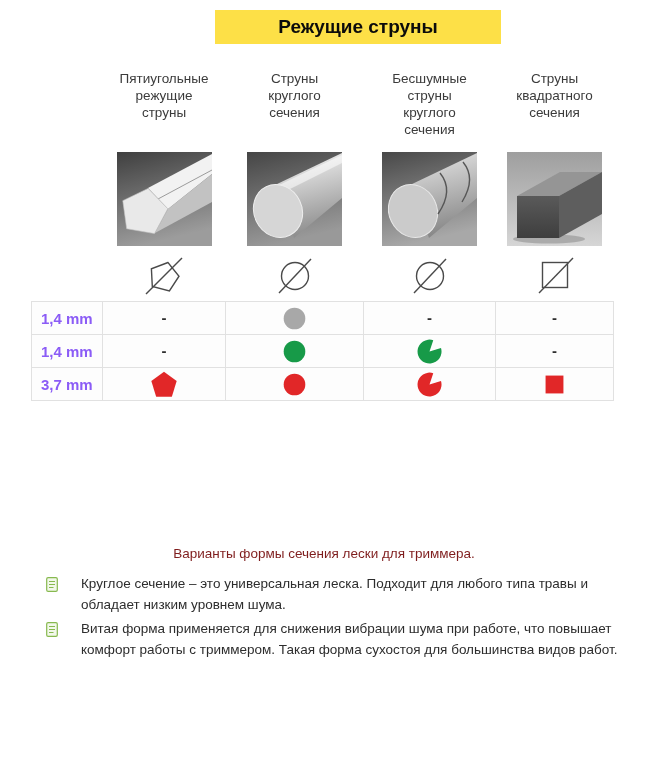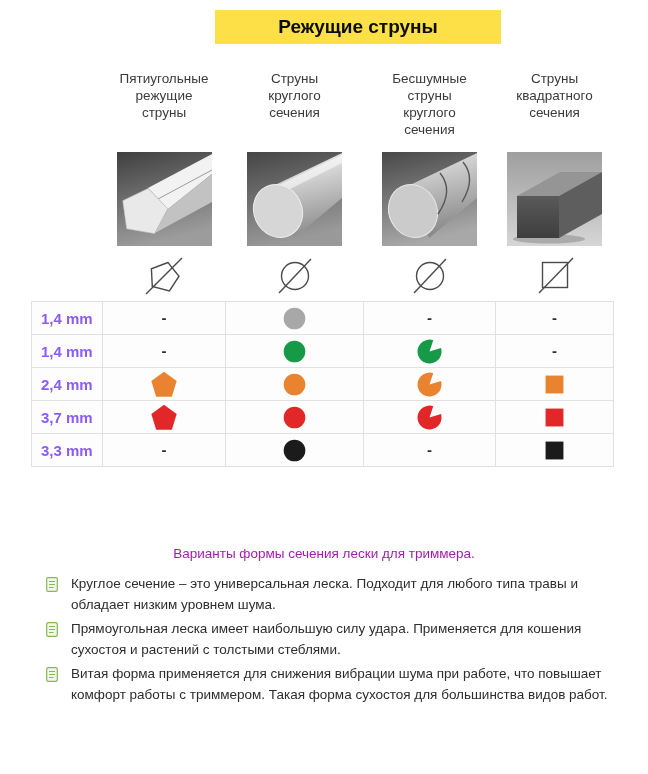"2,4 mm" tr.data-row { html: <tr> <td>2,4 mm</td> <td><svg> <polygon></polygon> </svg></td> <td><svg> <circle></circle> </svg></td> <td><svg> <path></path> </svg></td> <td><svg> <rect></rect> </svg></td> </tr> -> none }
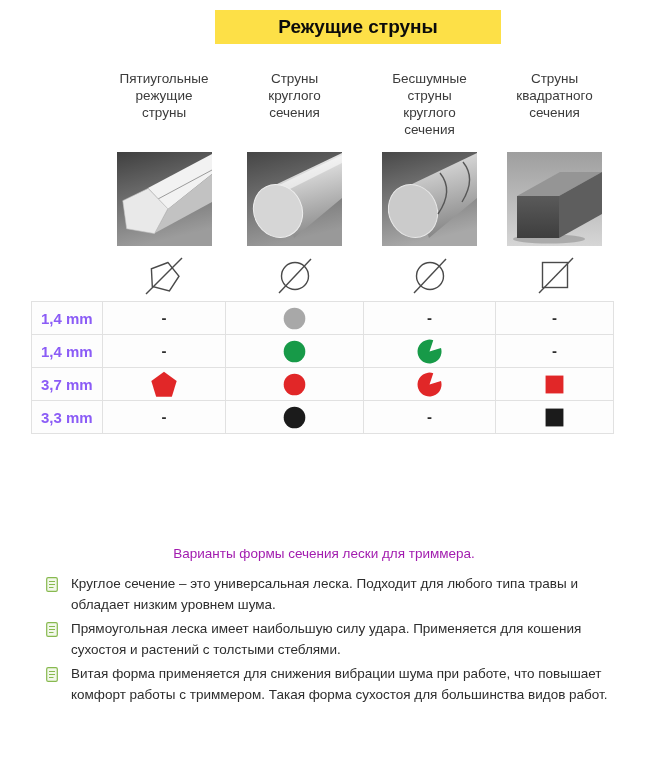"3,3 mm" tr.data-row { html: <tr> <td>3,3 mm</td> <td><span>-</span></td> <td><svg> <circle></circle> </svg></td> <td><span>-</span></td> <td><svg> <rect></rect> </svg></td> </tr> -> none }
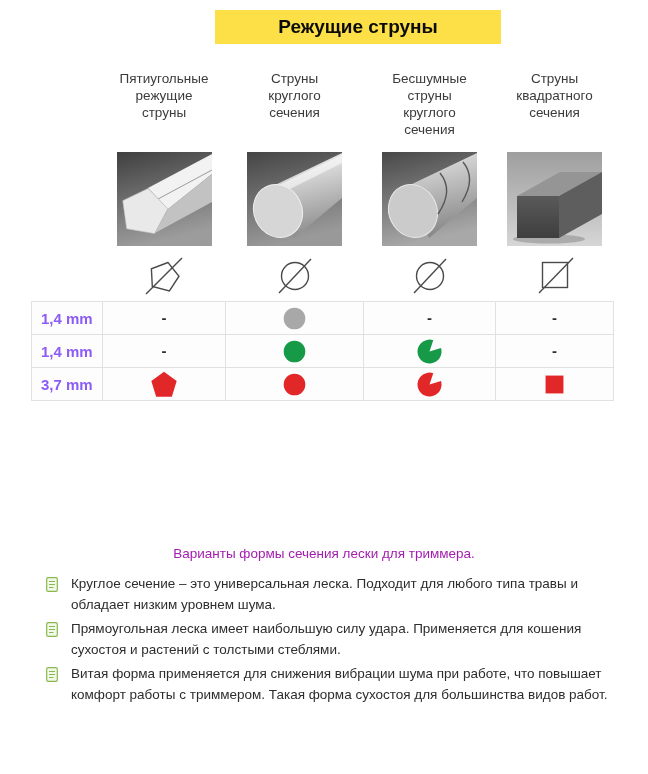"Варианты формы сечения лески для" .caption { color: #a21caf -> #7f1d1d }
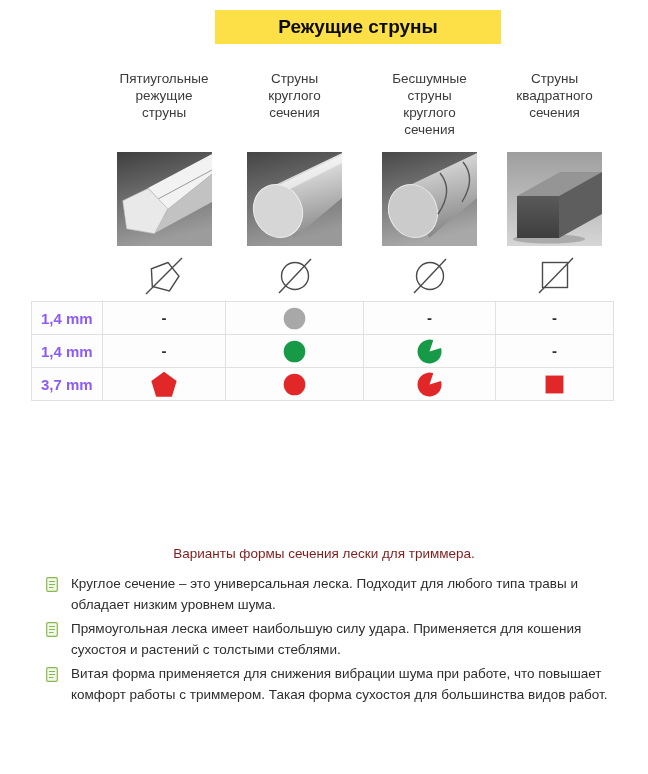"Круглое сечение – это универсальная" .note-item { gap: none -> 10px }
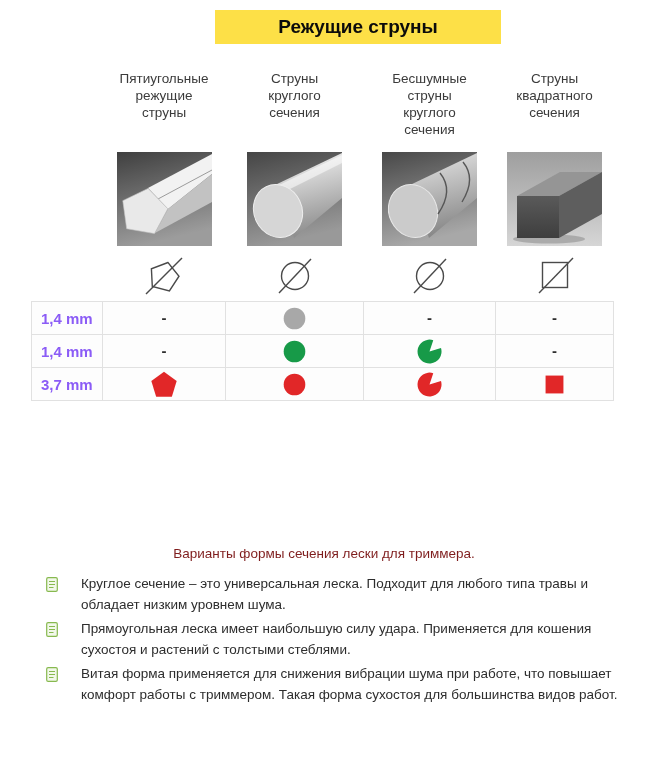"Прямоугольная леска имеет наибольшую" div.note-item { html: <div> <span><svg> <rect></rect> <line></line> <line></line> <line></line> </svg></span> <span>Прямоугольная леска имеет наибольшую силу удара. Применяется для кошения сухостоя и растений с толстыми стеблями.</span> </div> -> none }
